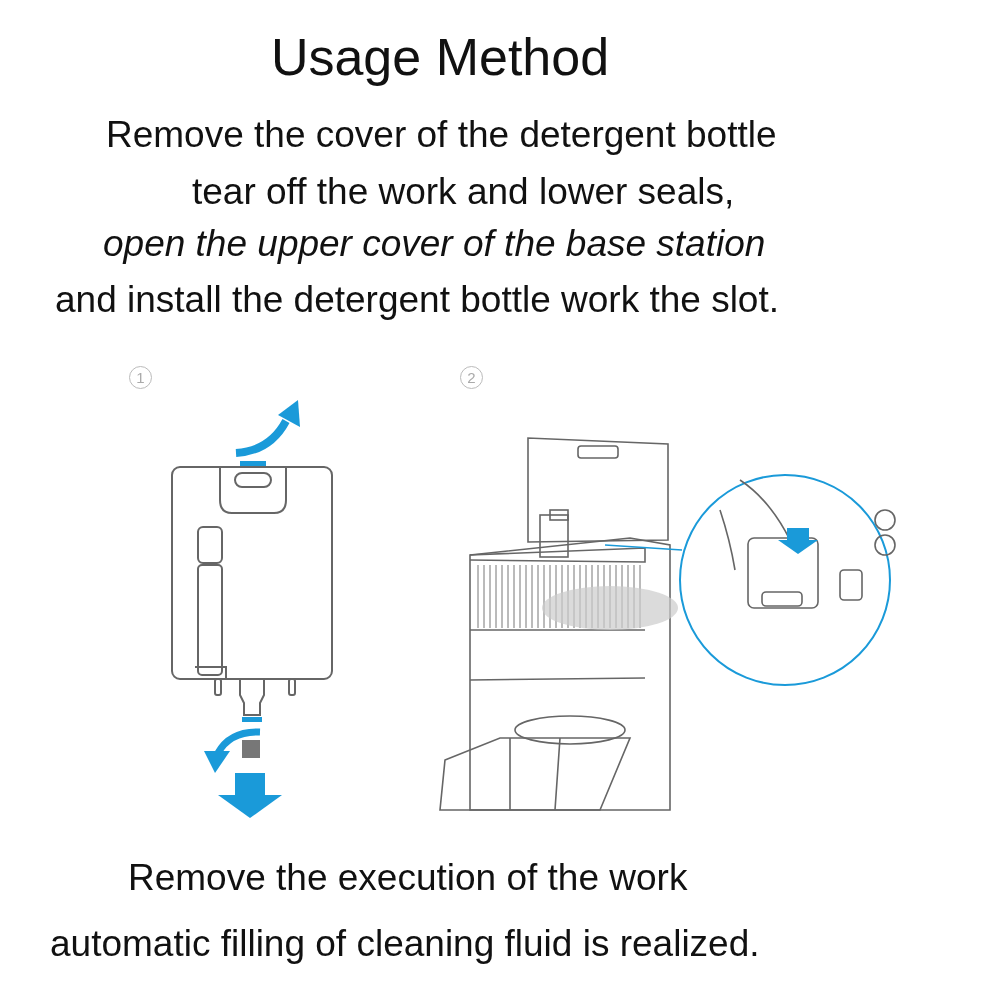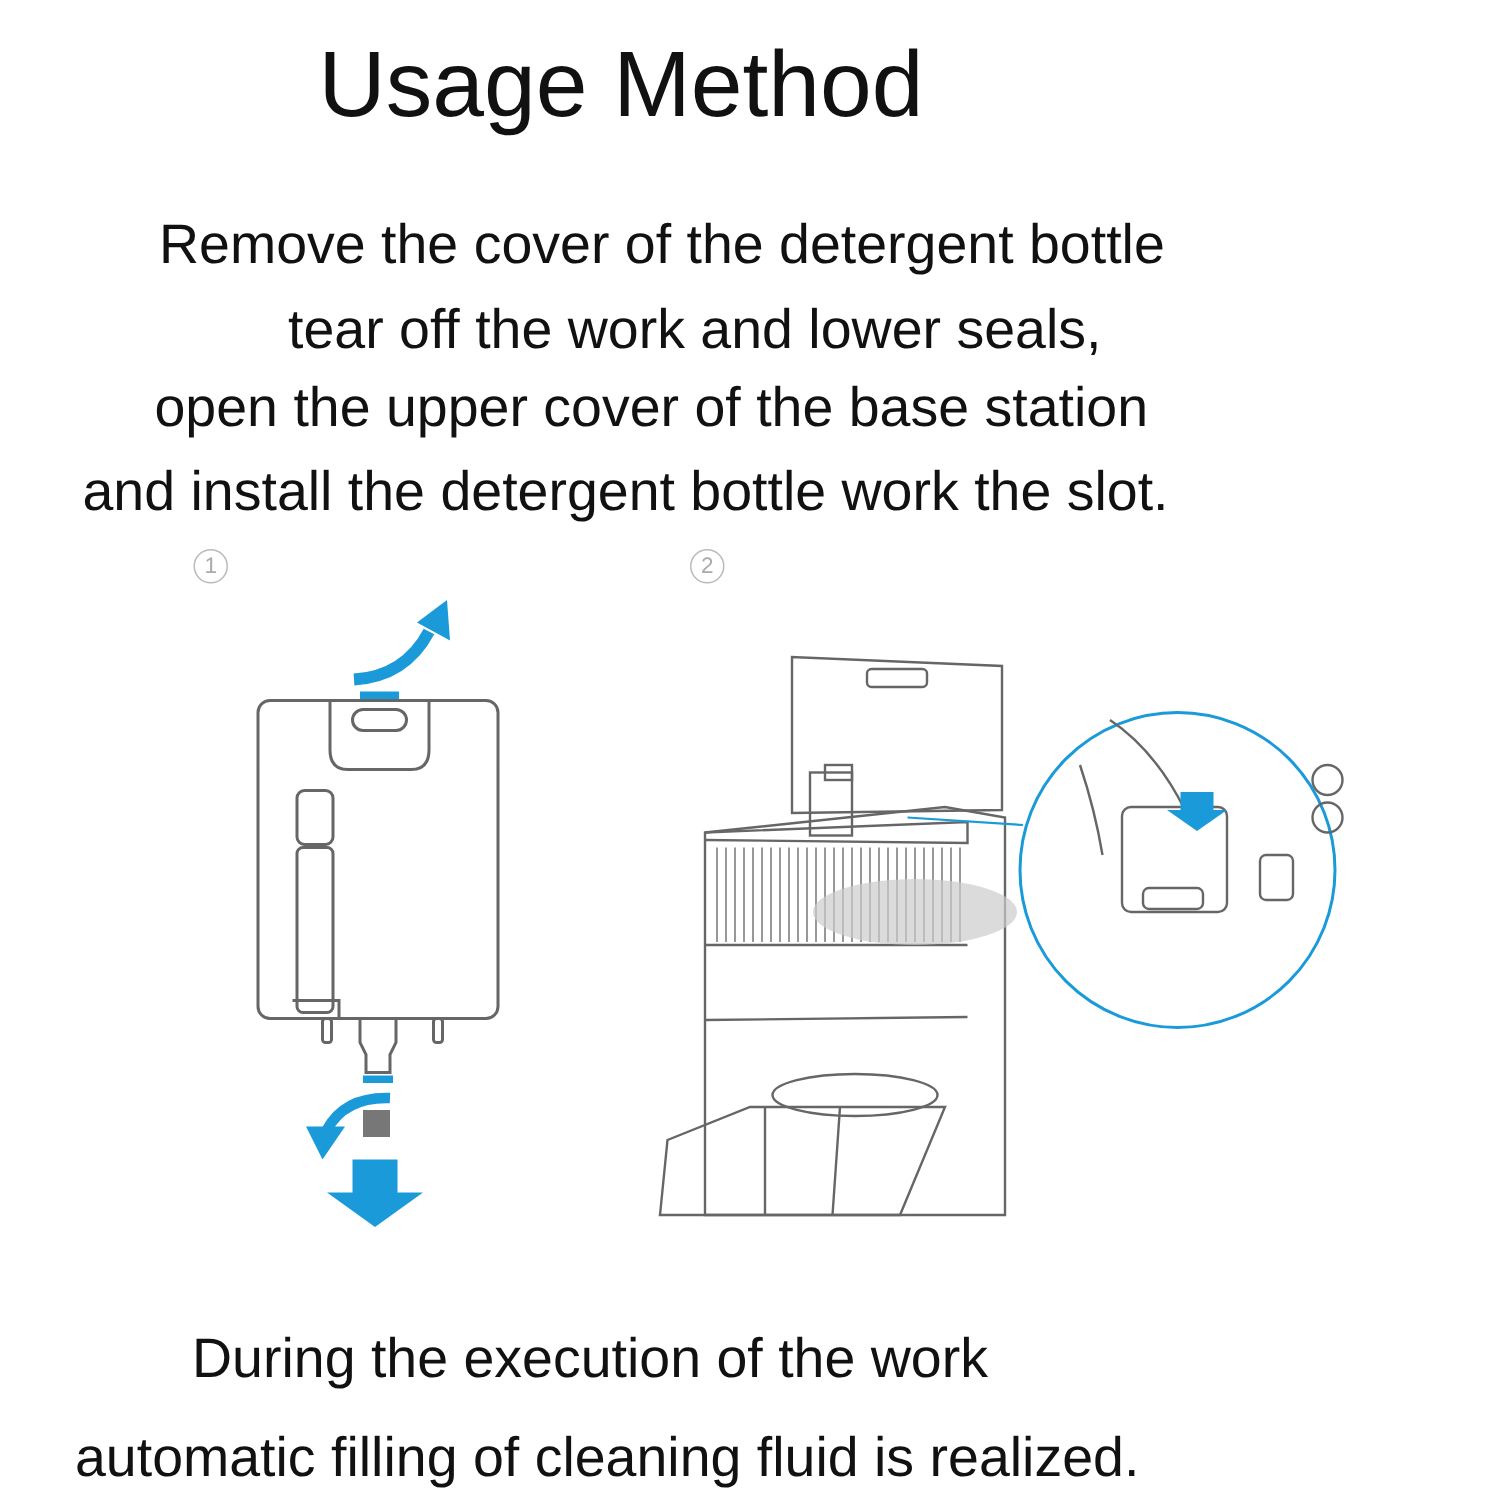"Usage Method" .title { font-size: 62px -> 52px; padding-left: none -> 26px }
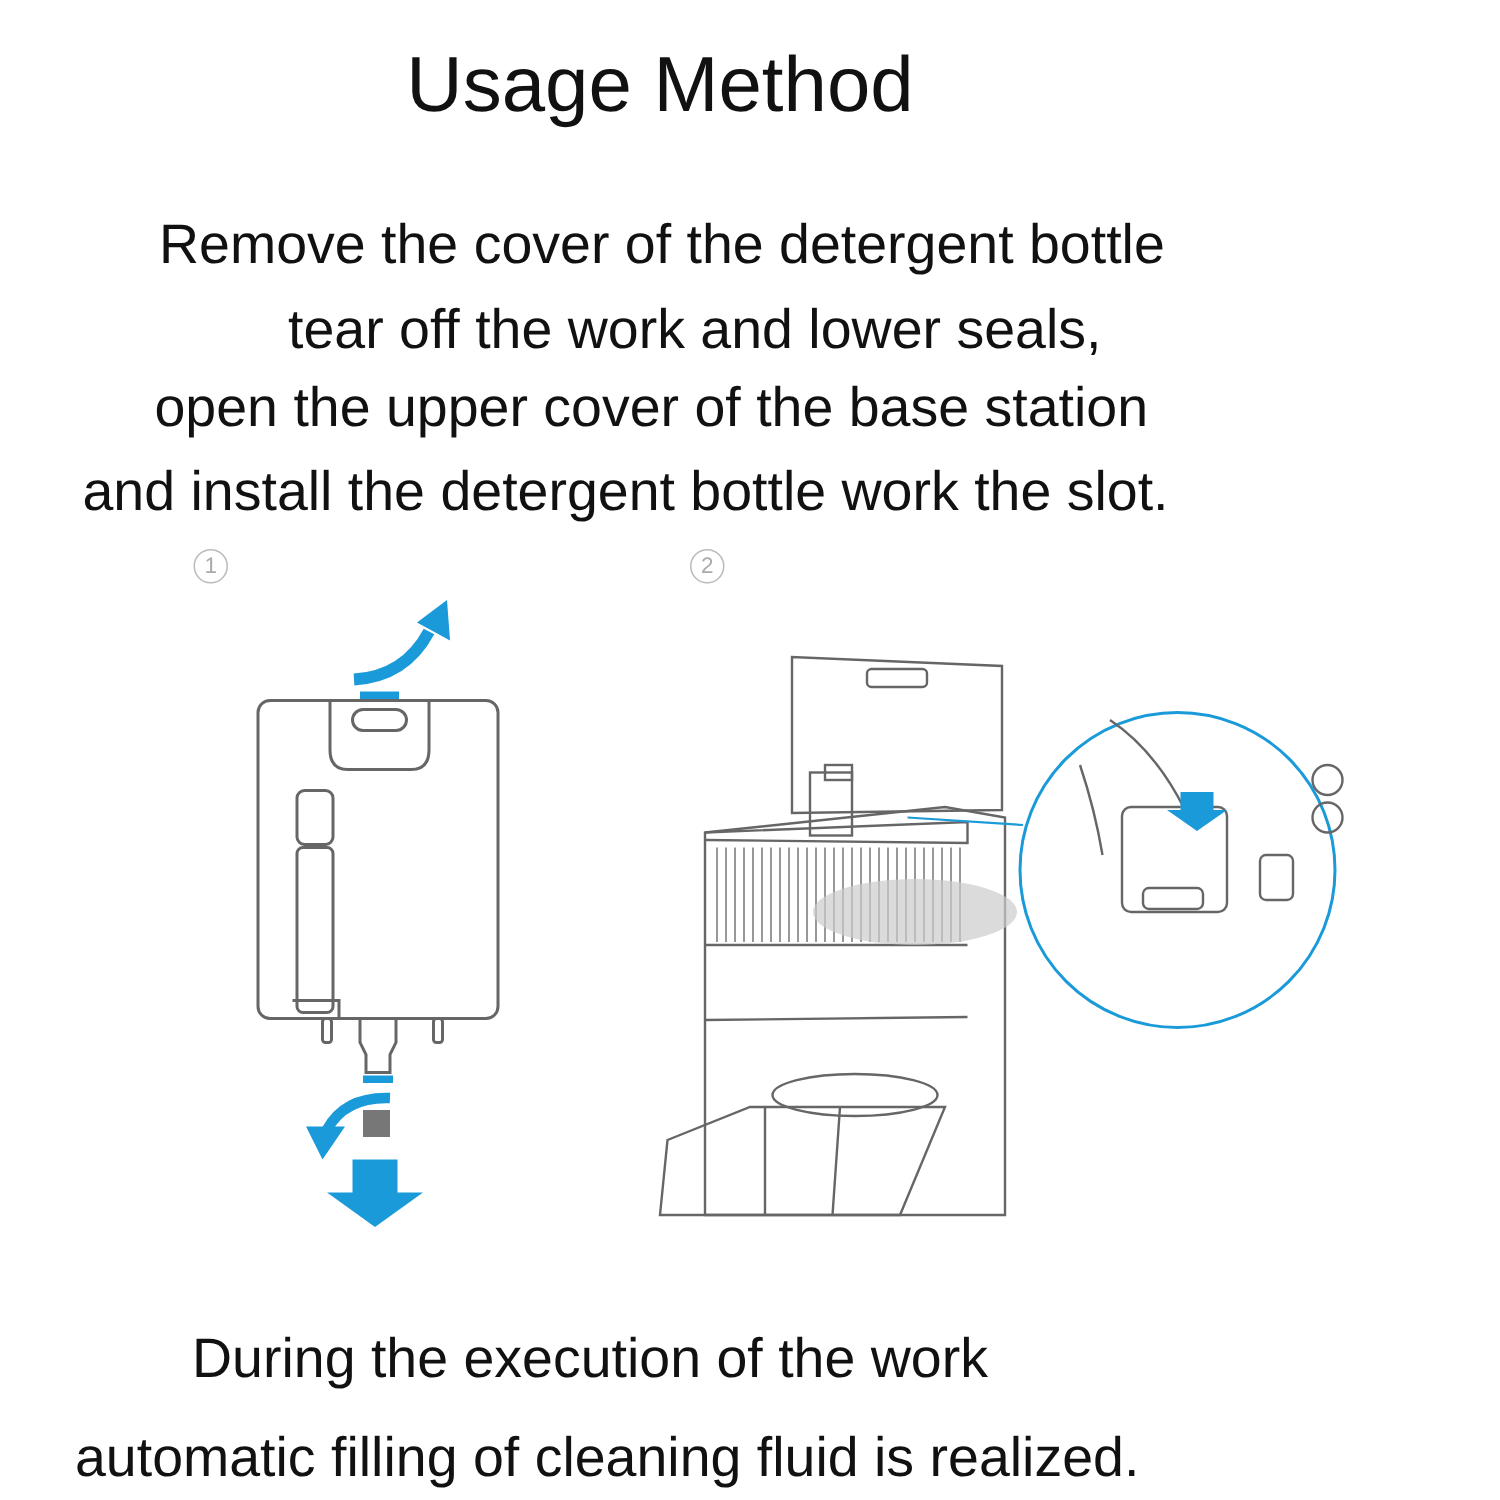"Remove the cover of the" .line { margin-top: 28px -> none }
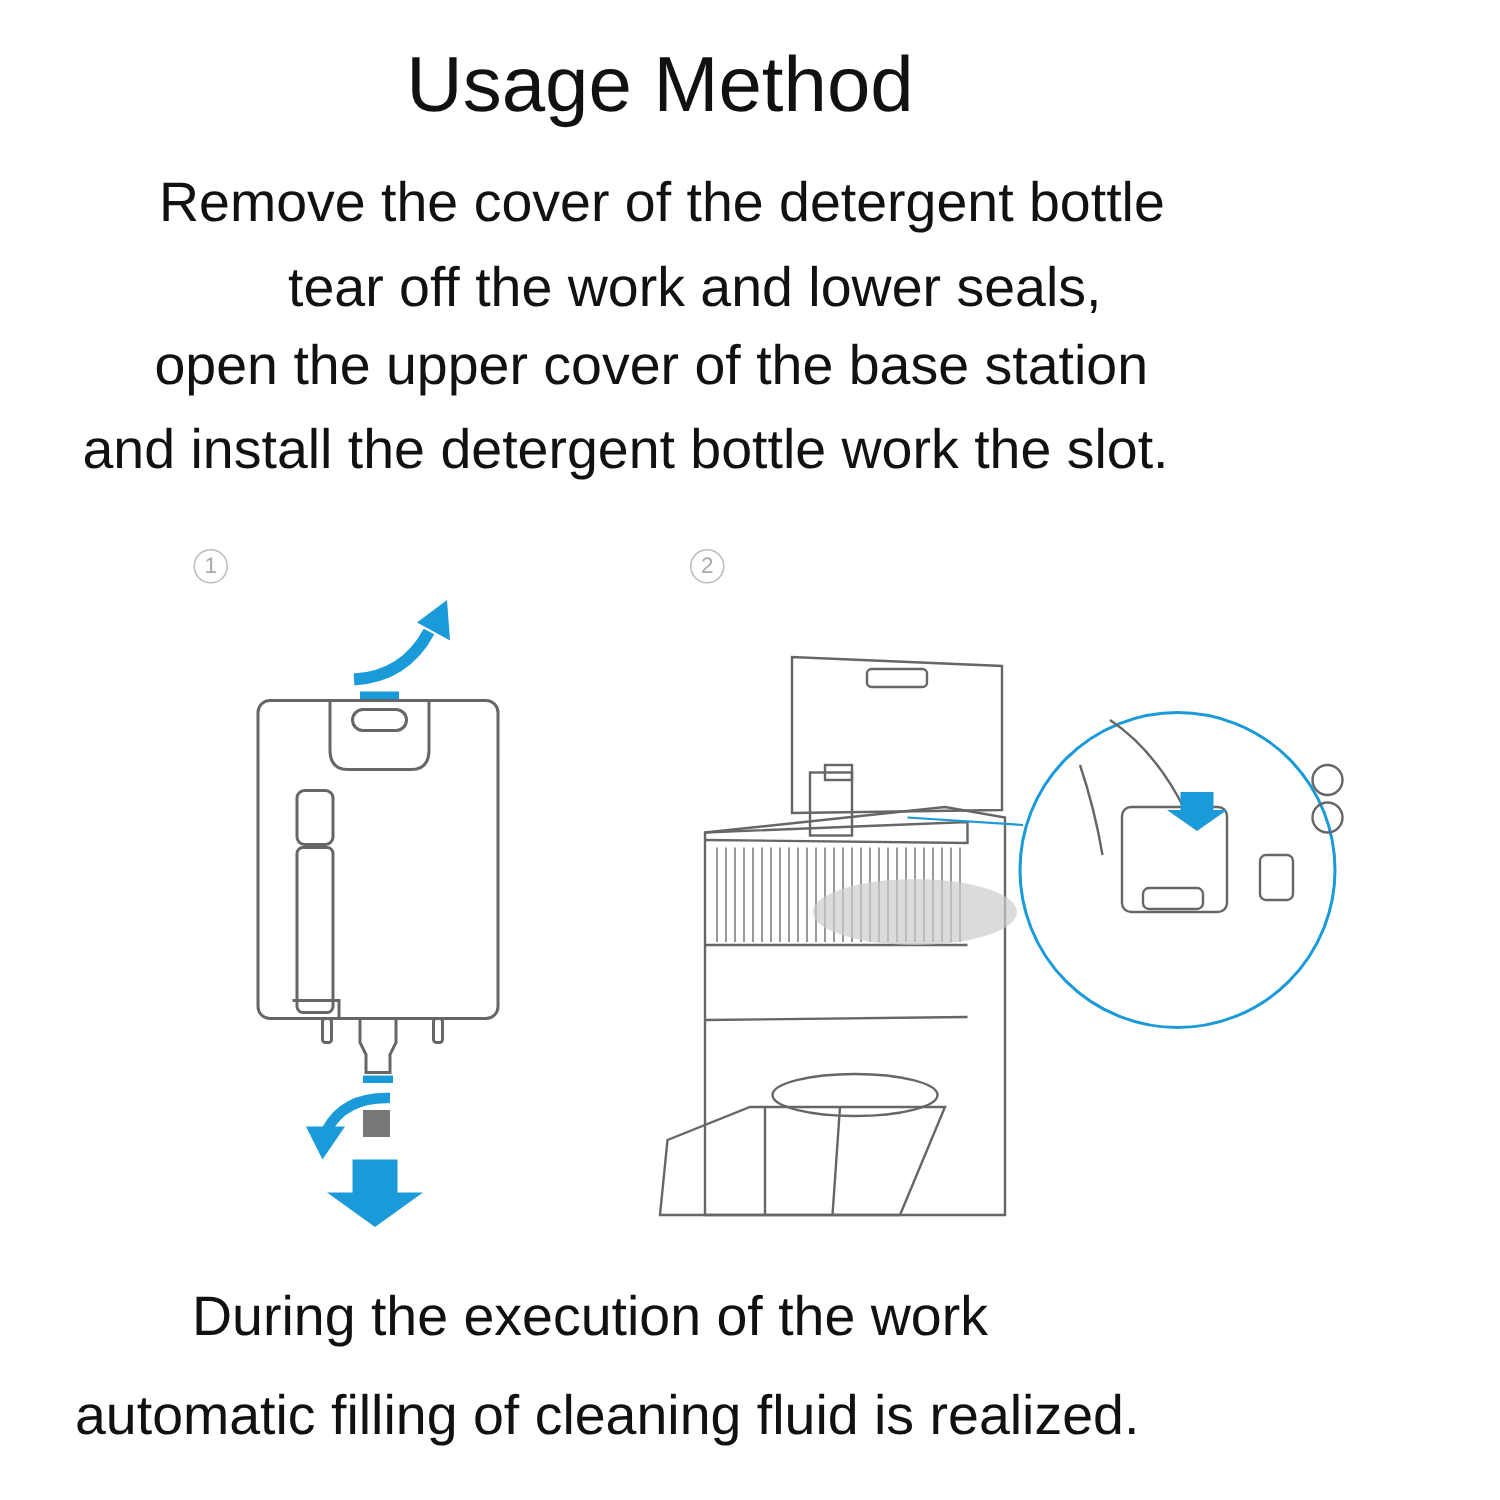"open the upper cover of" .l3 { font-style: none -> italic }
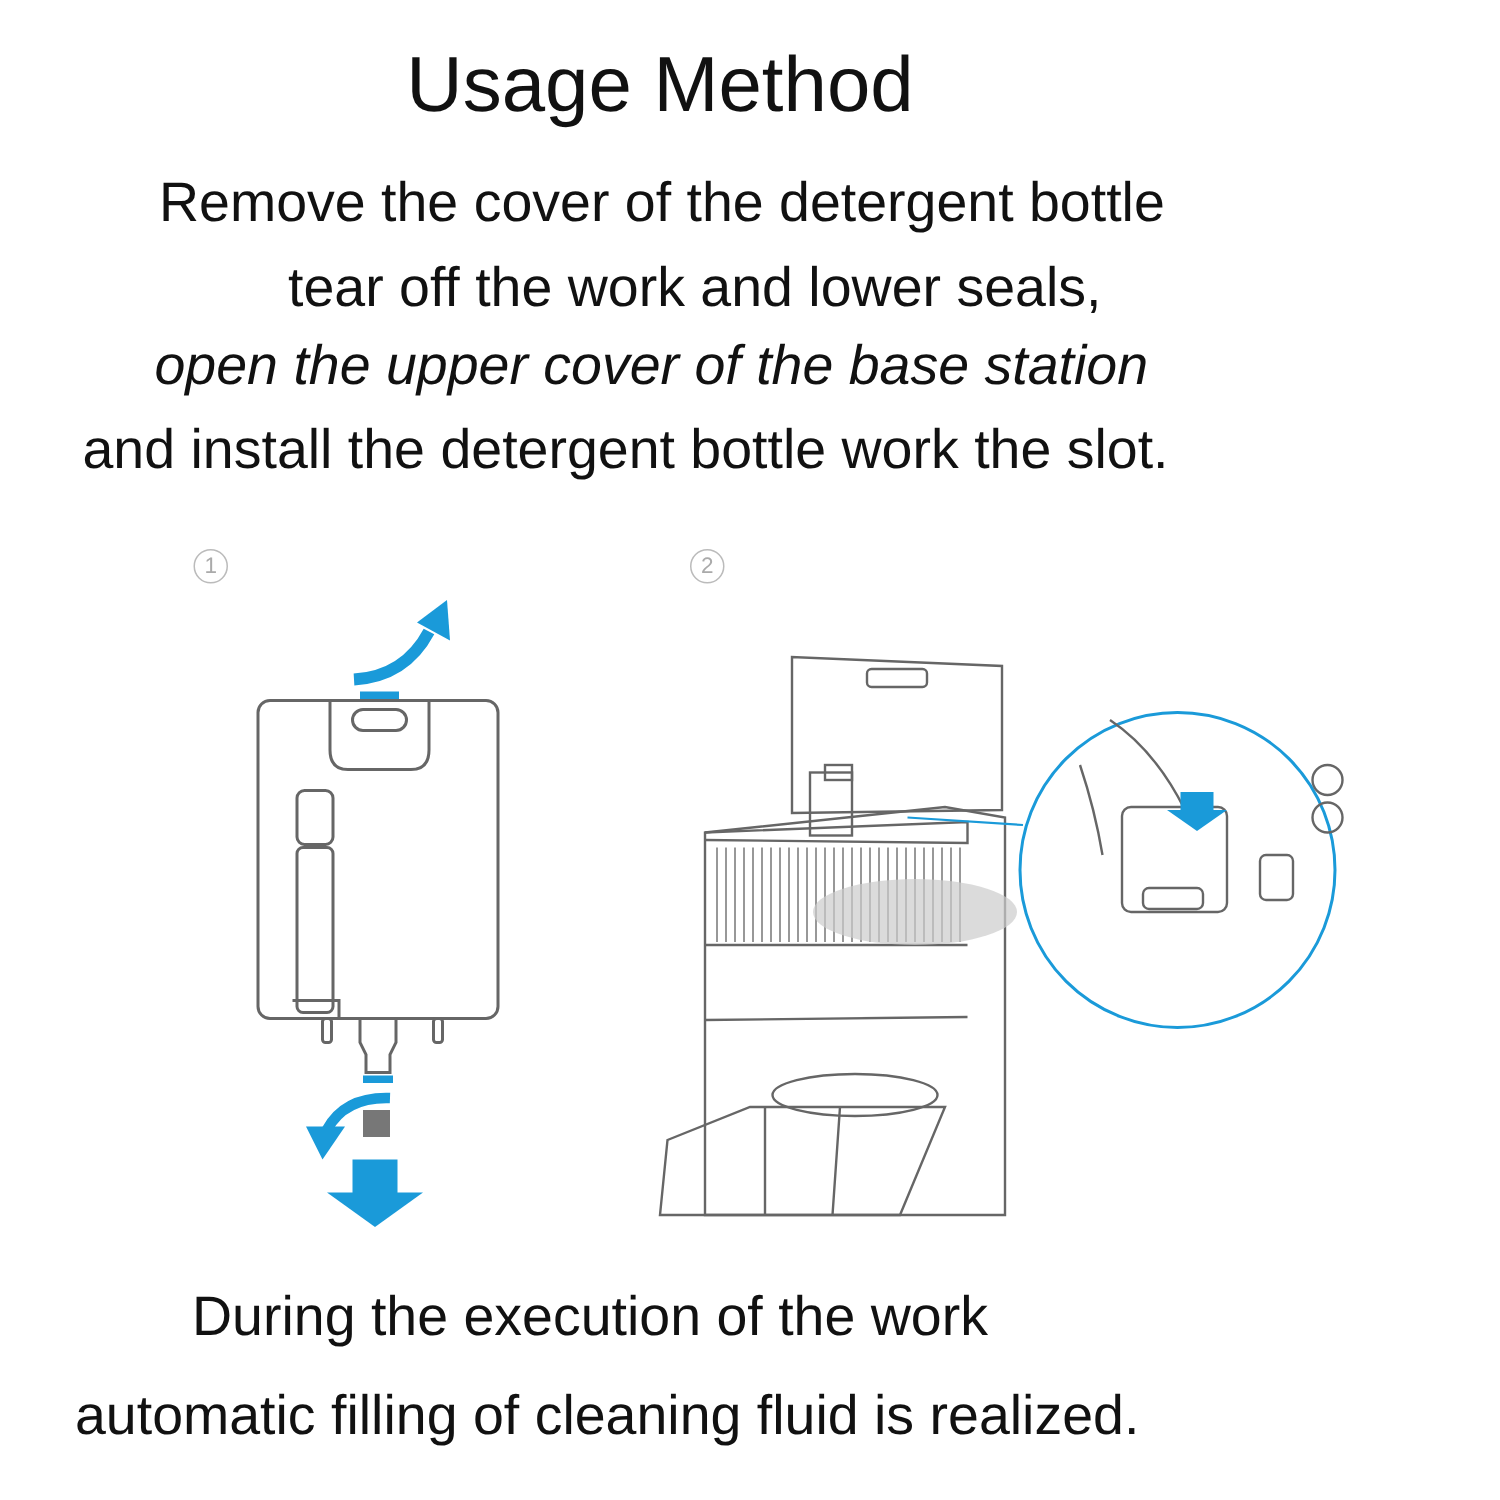"During the execution of the" div.line { text: During -> Remove }
